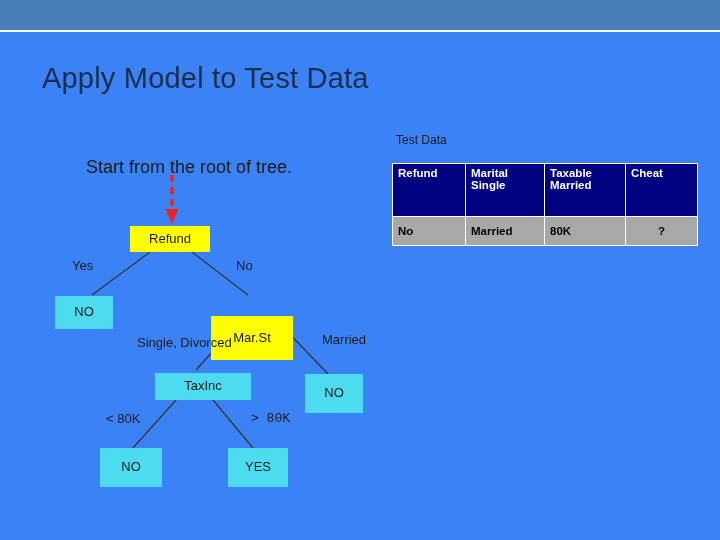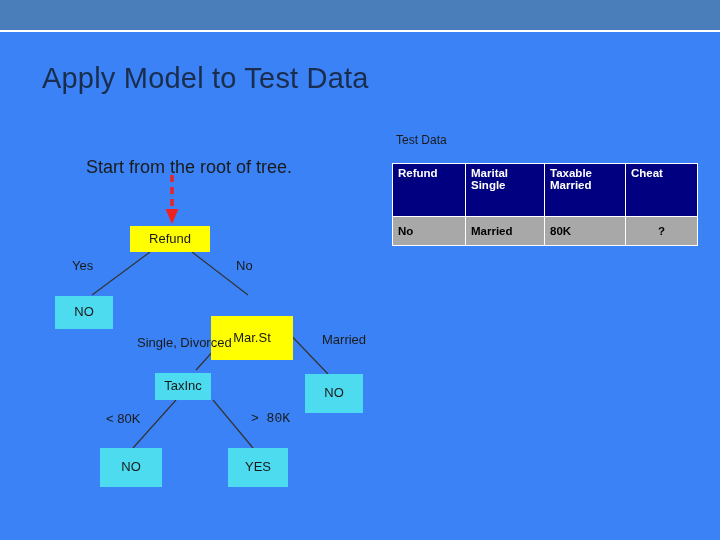"TaxInc" div.node { width: 56px -> 96px }
